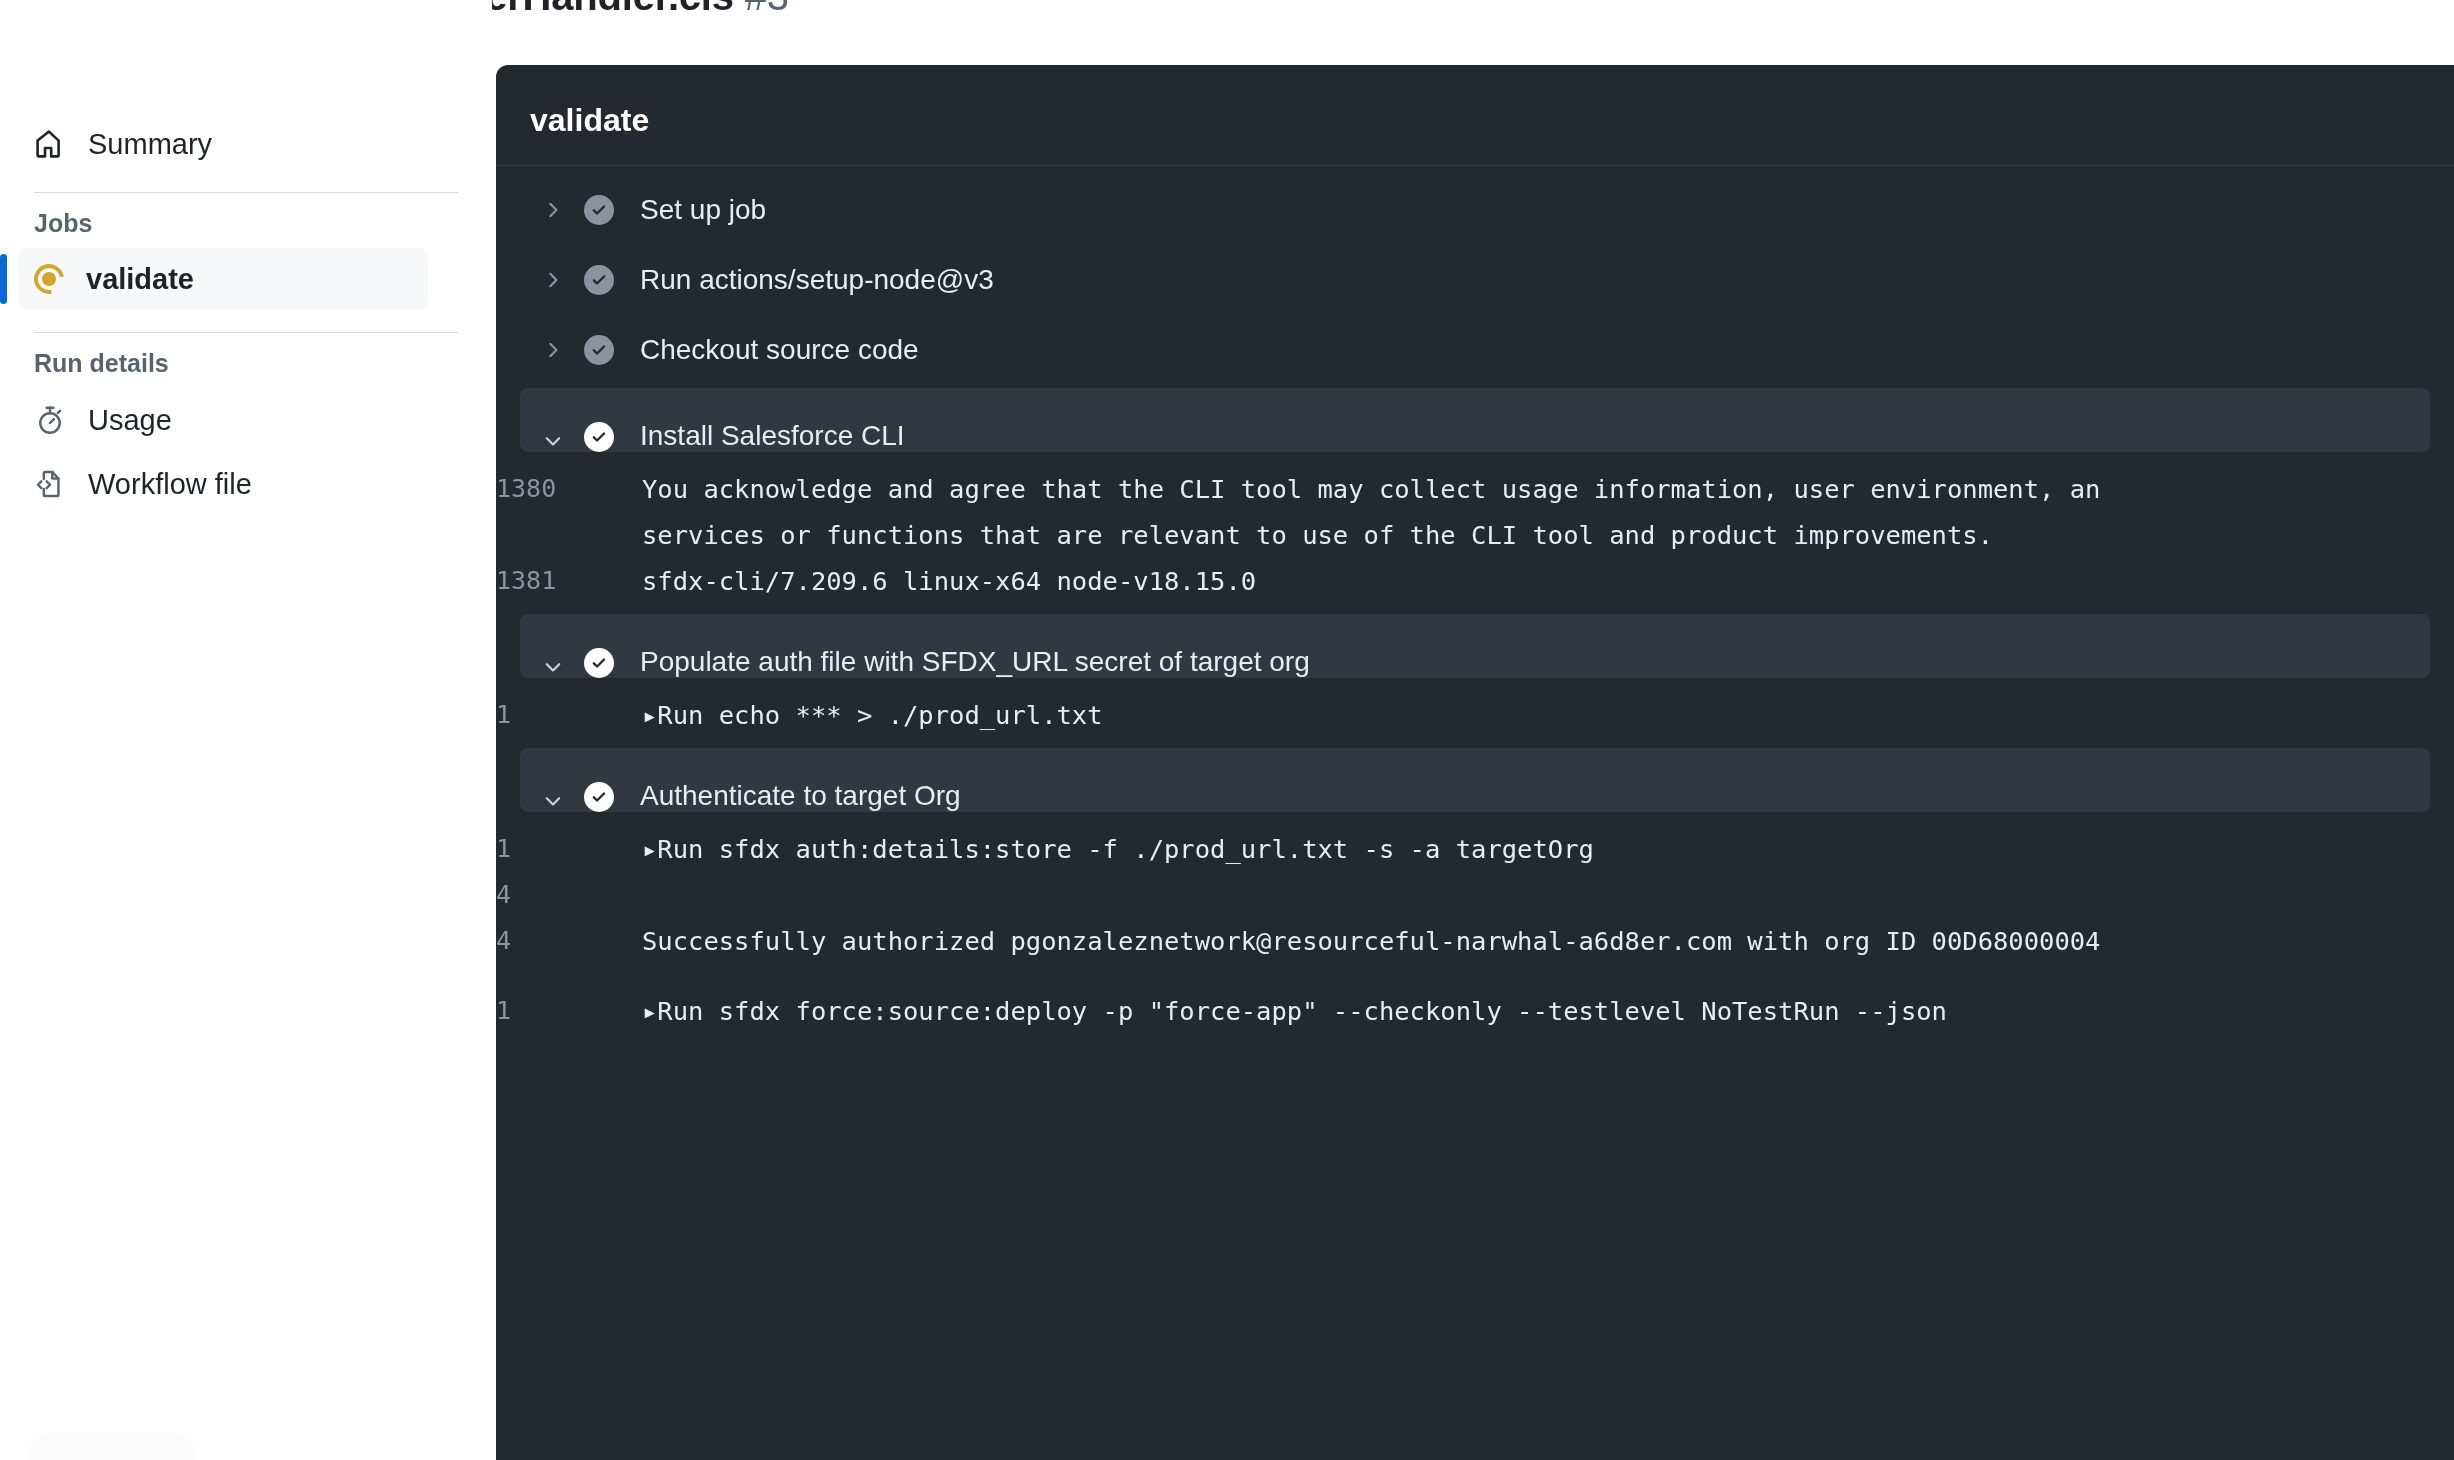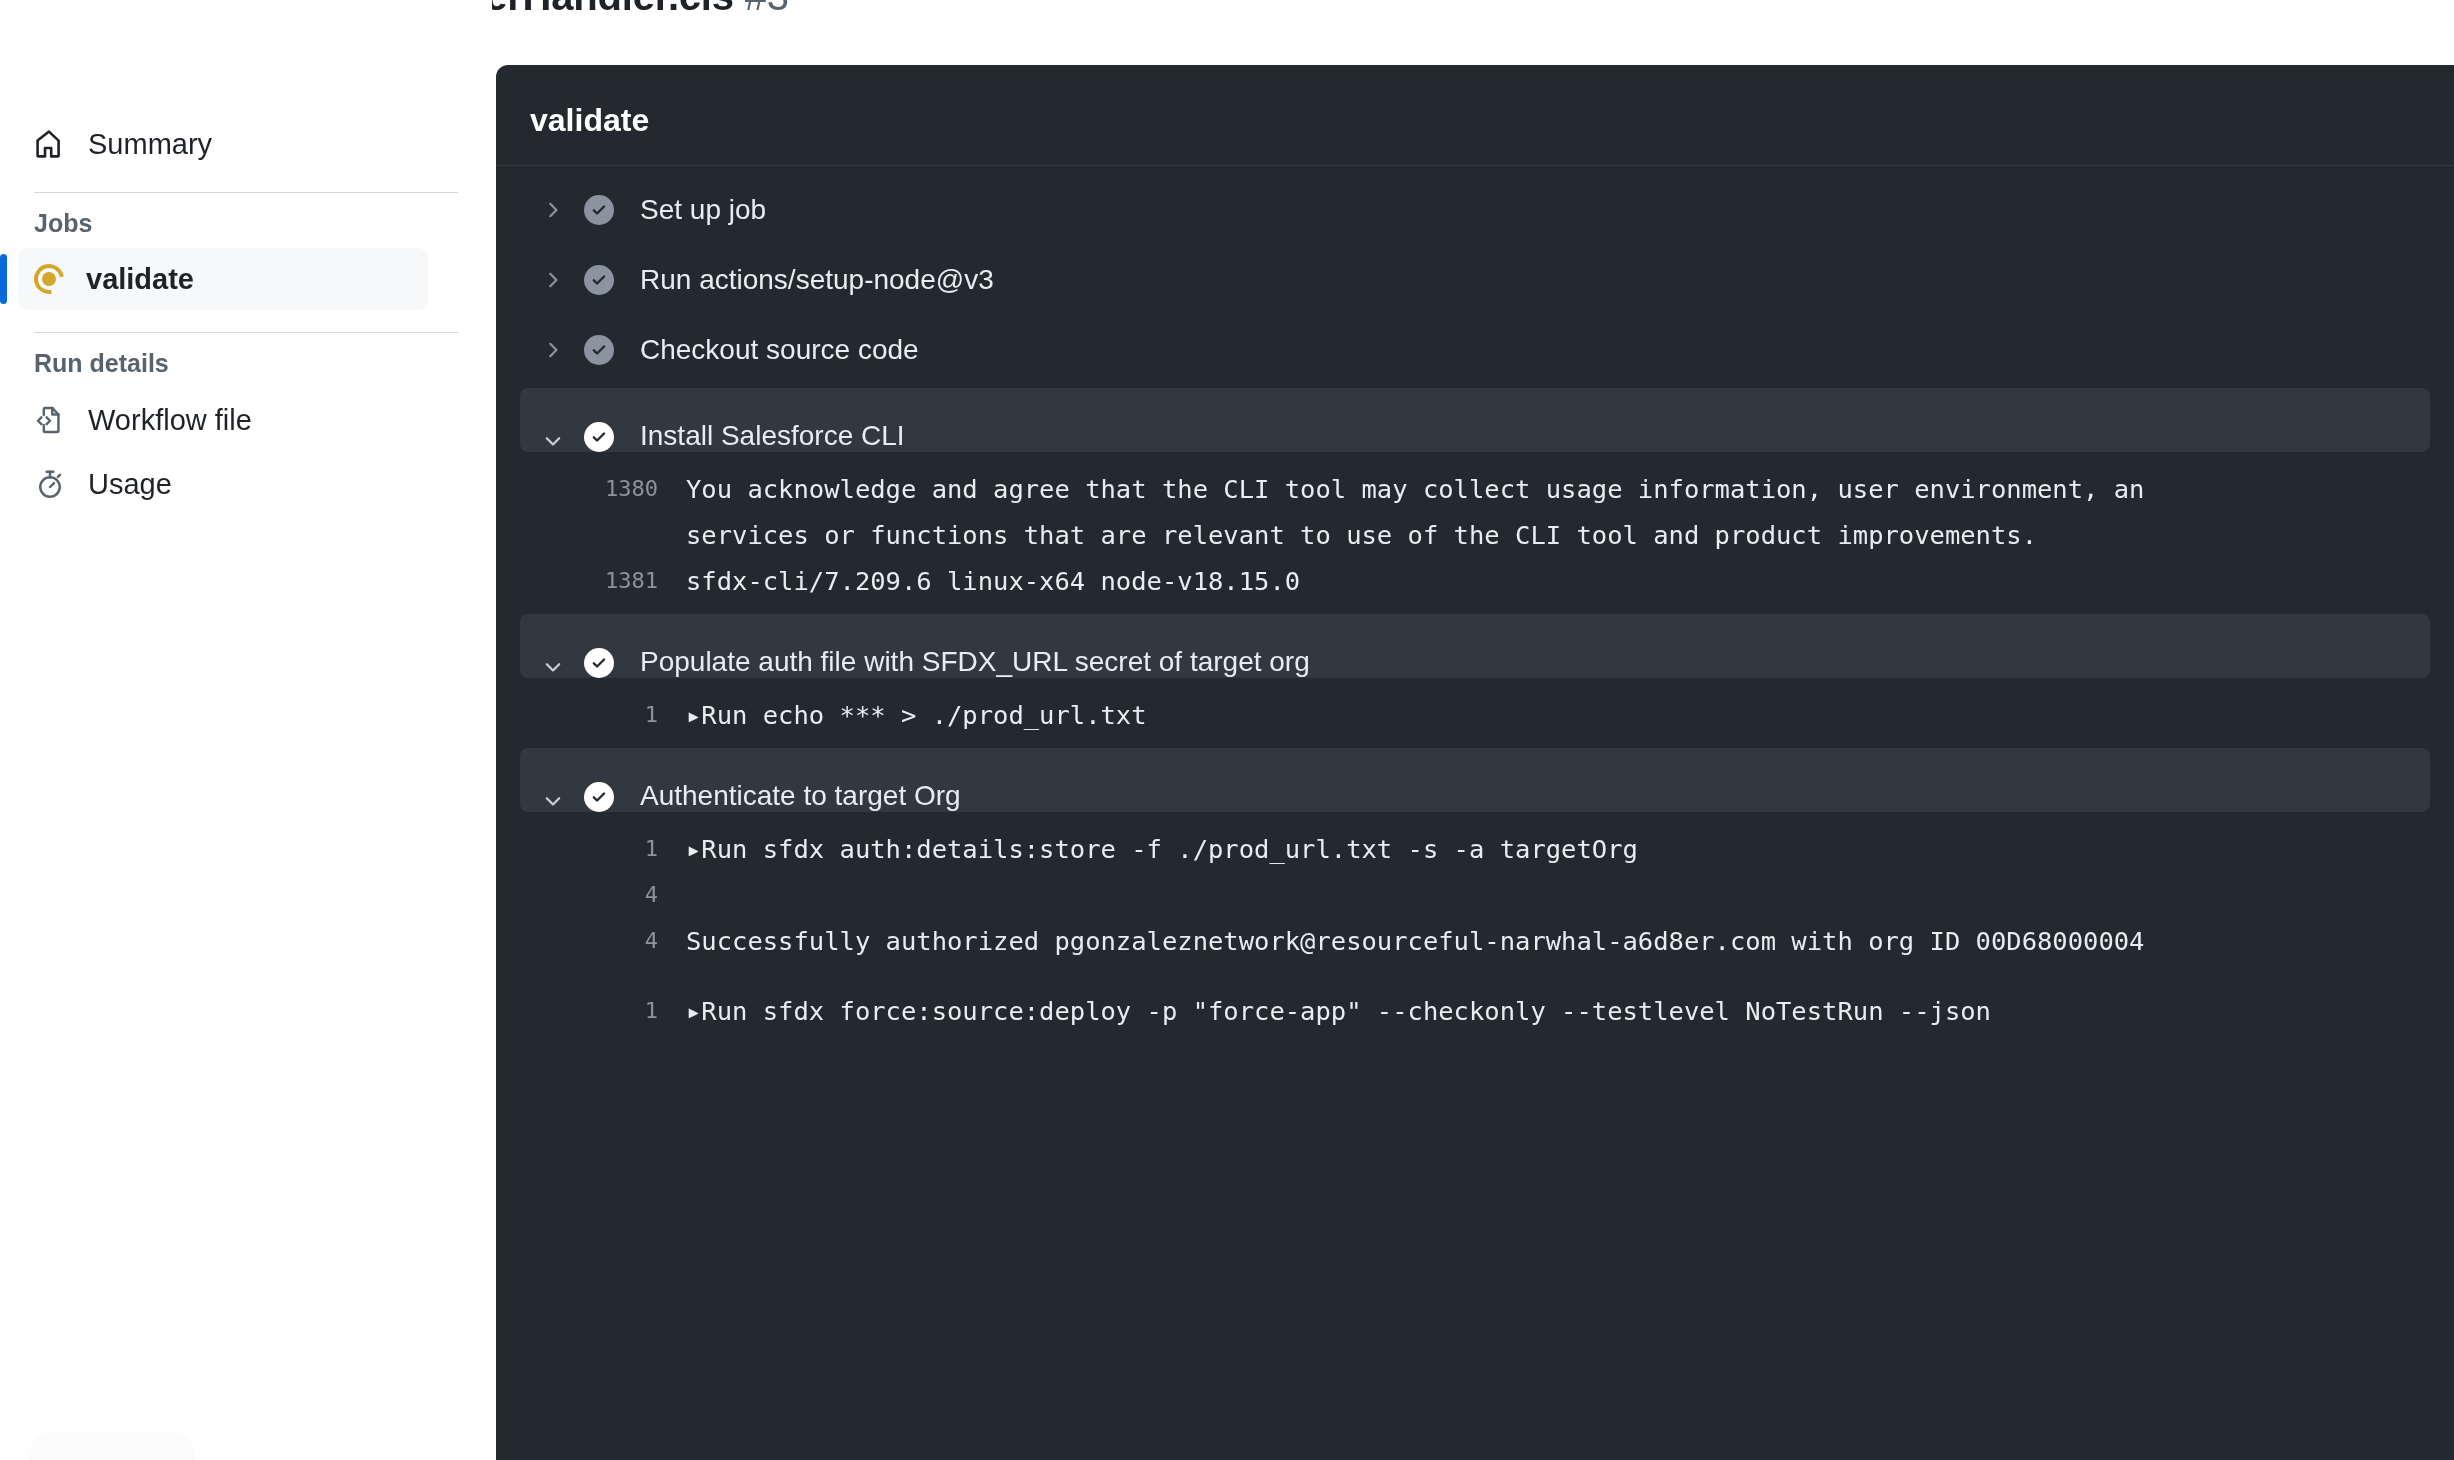"Workflow file" div.side-row { order: before "Usage" -> after "Usage" }
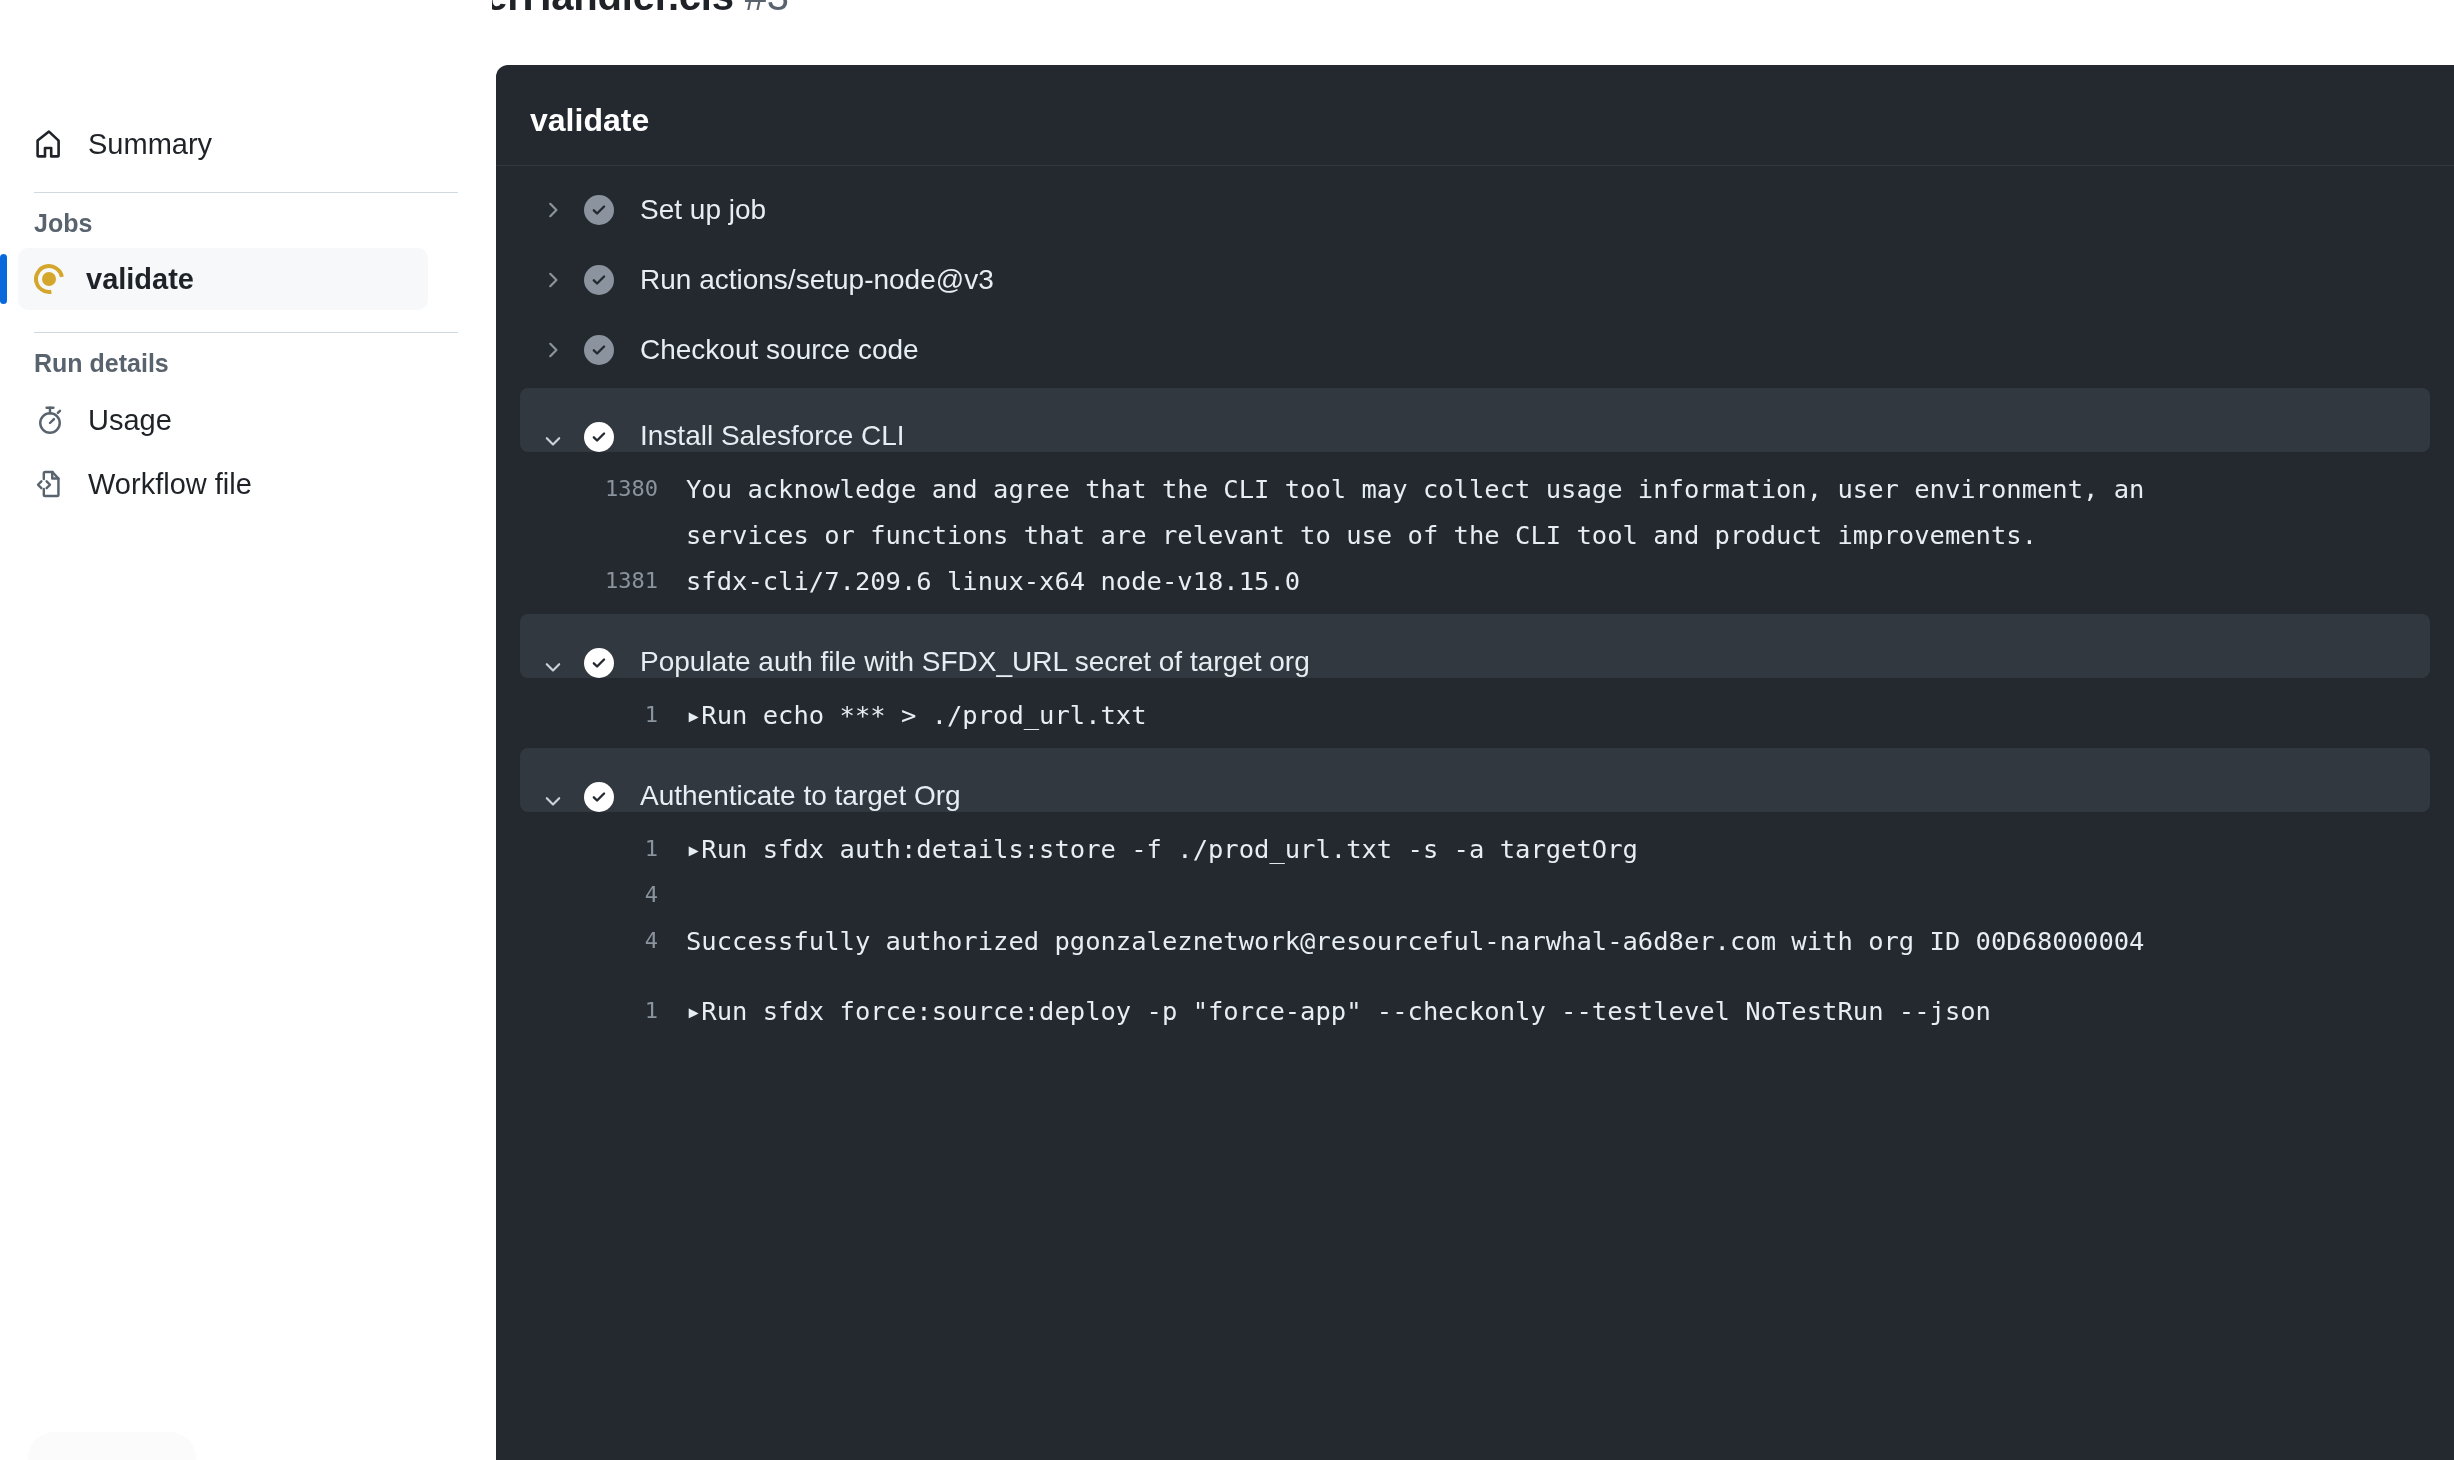"1380" .logline .ln { font-size: 22px -> 25px; margin-left: 44px -> none; text-align: right -> left }
